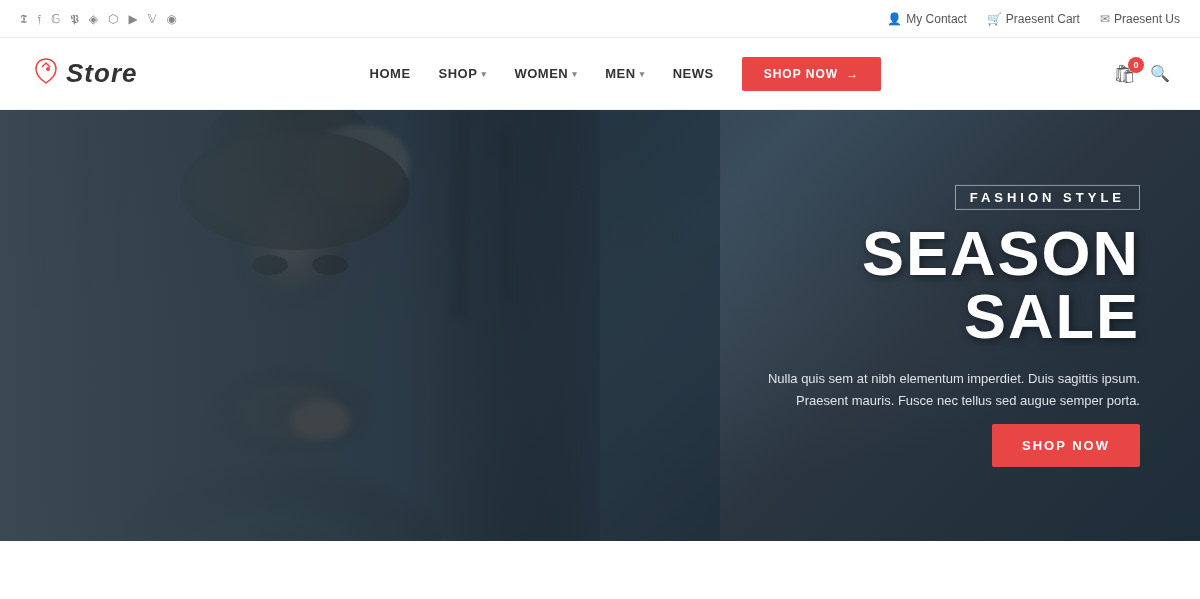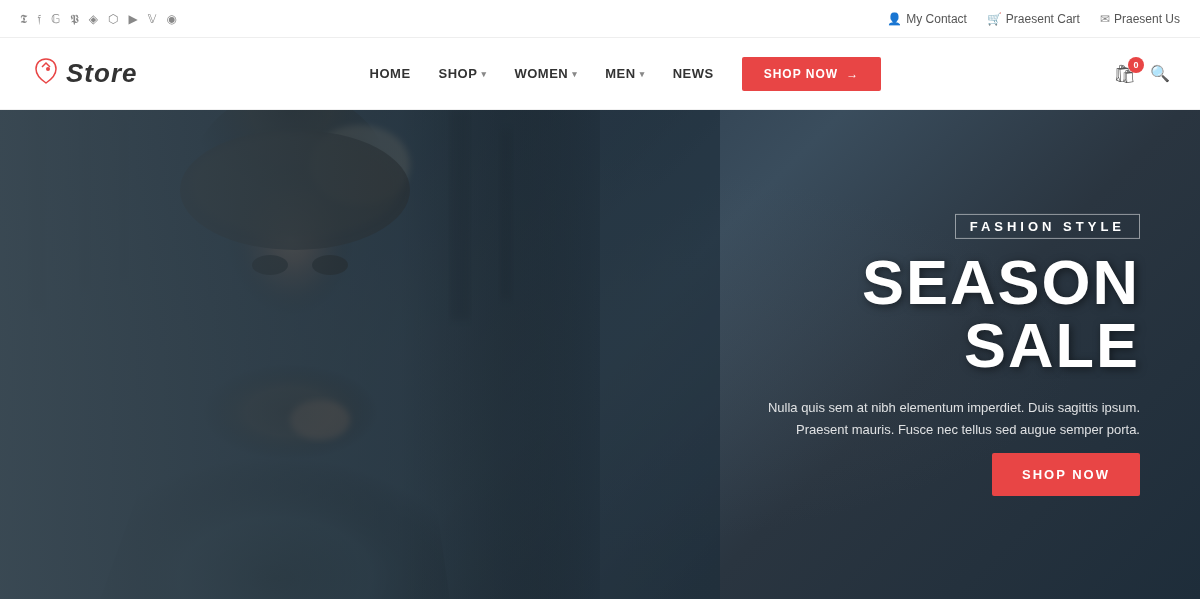"FASHION STYLE" .hero { height: 489px -> 431px }
